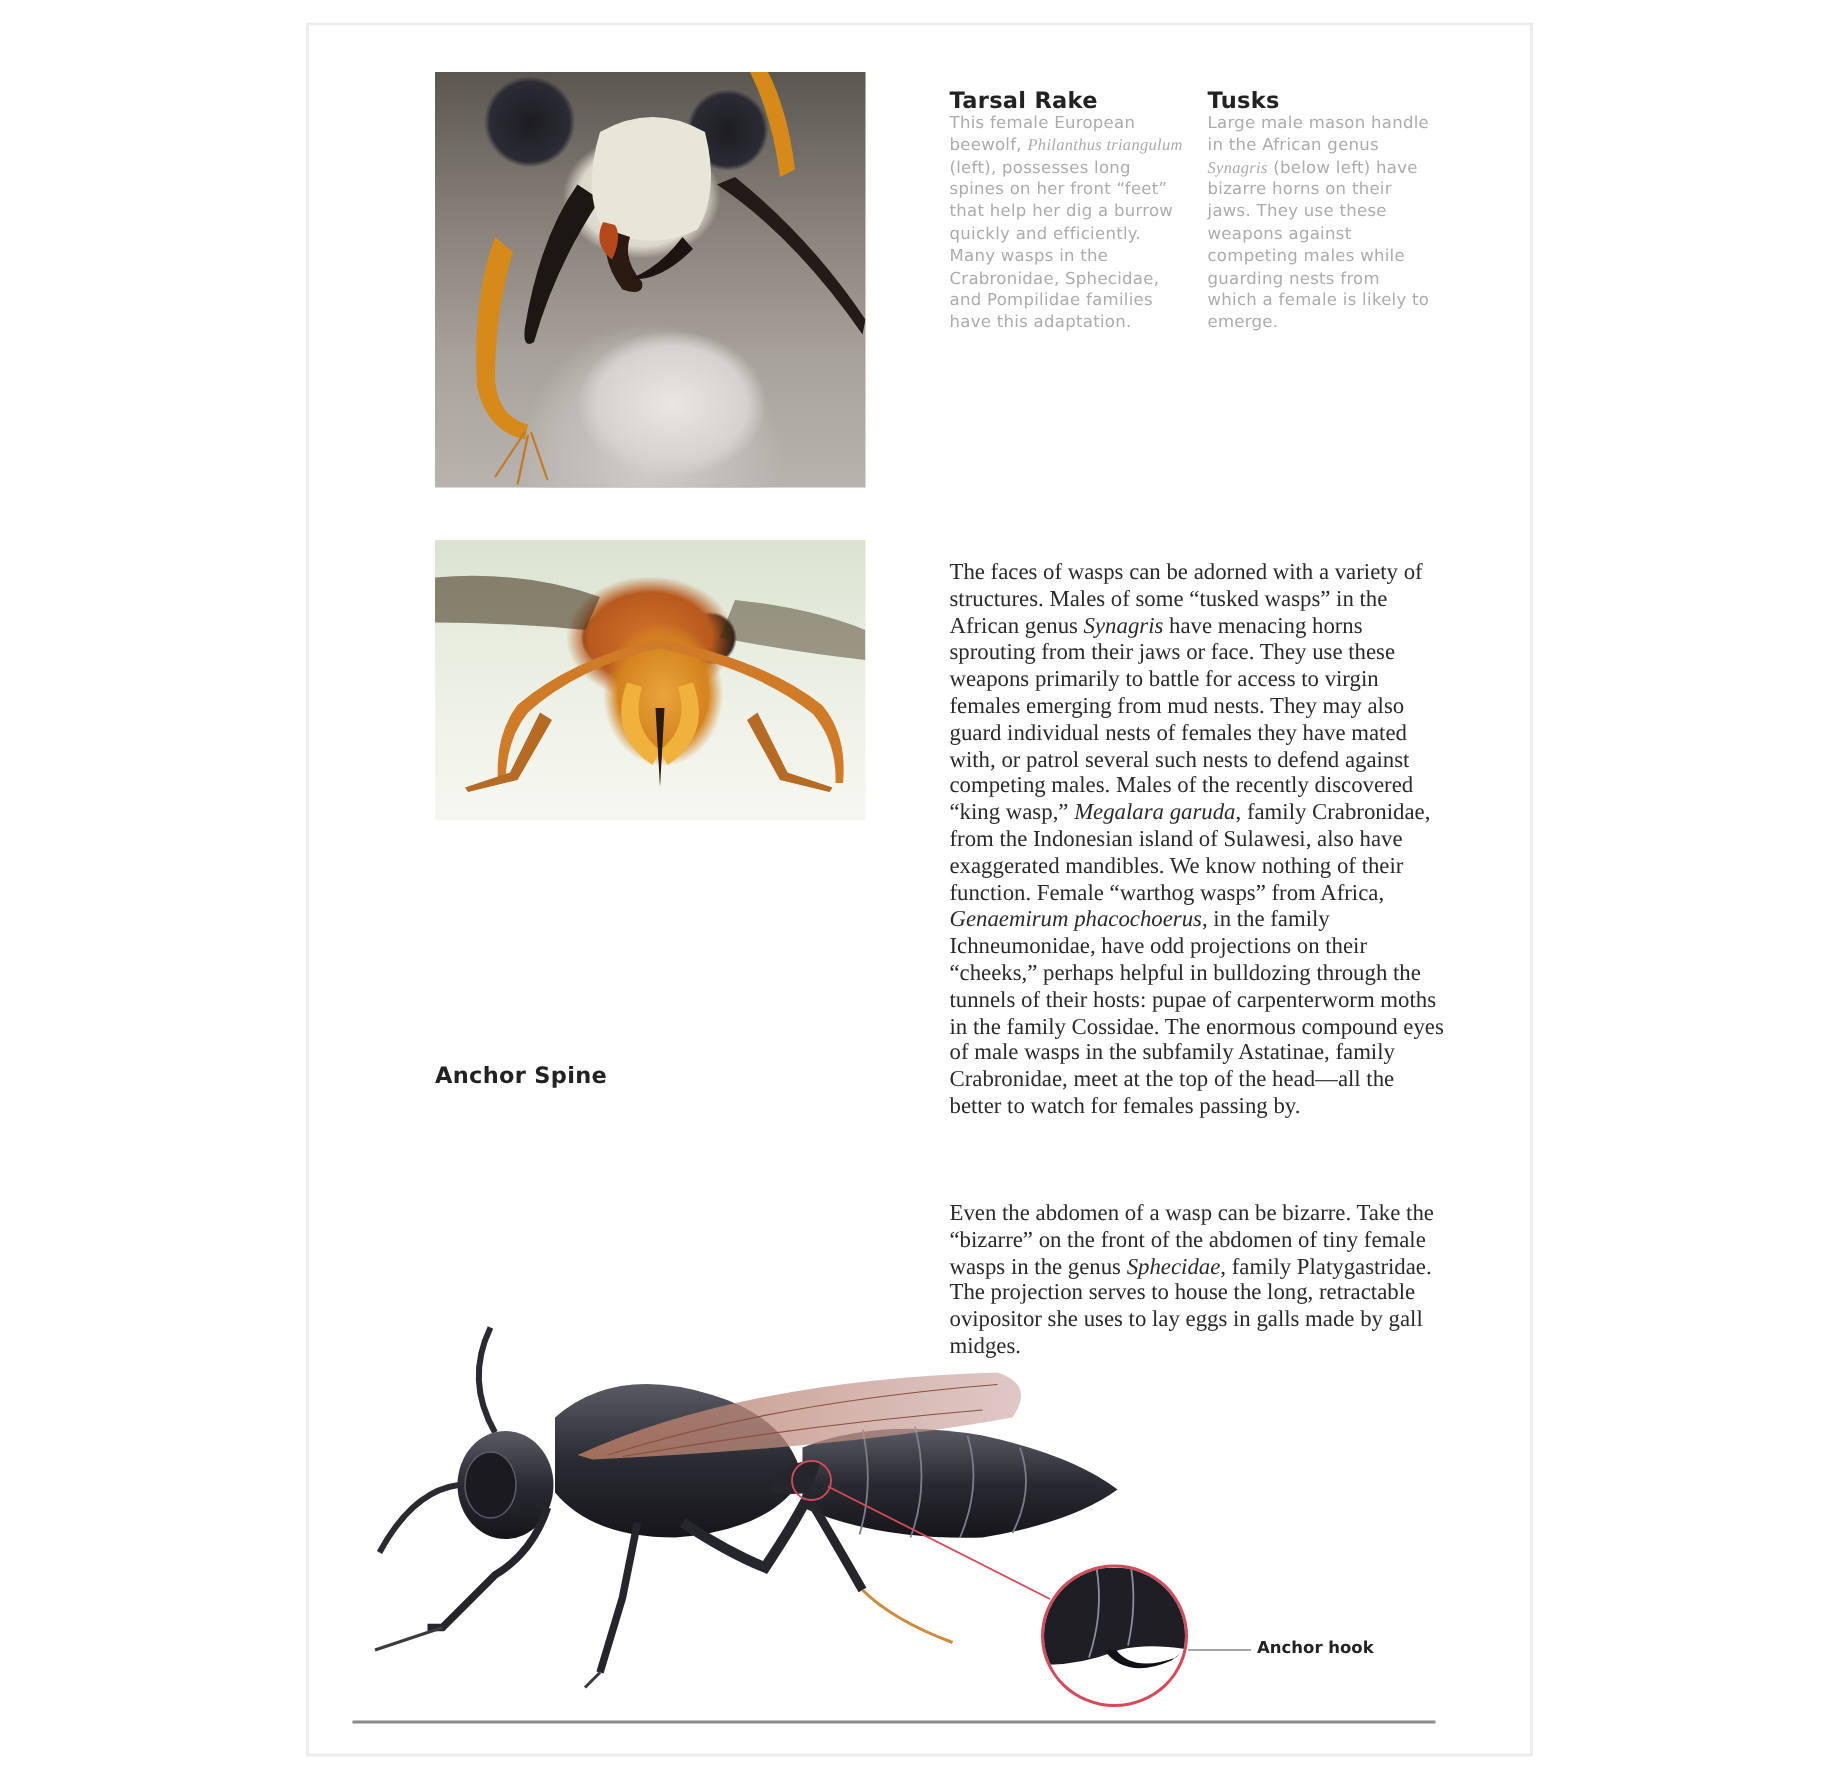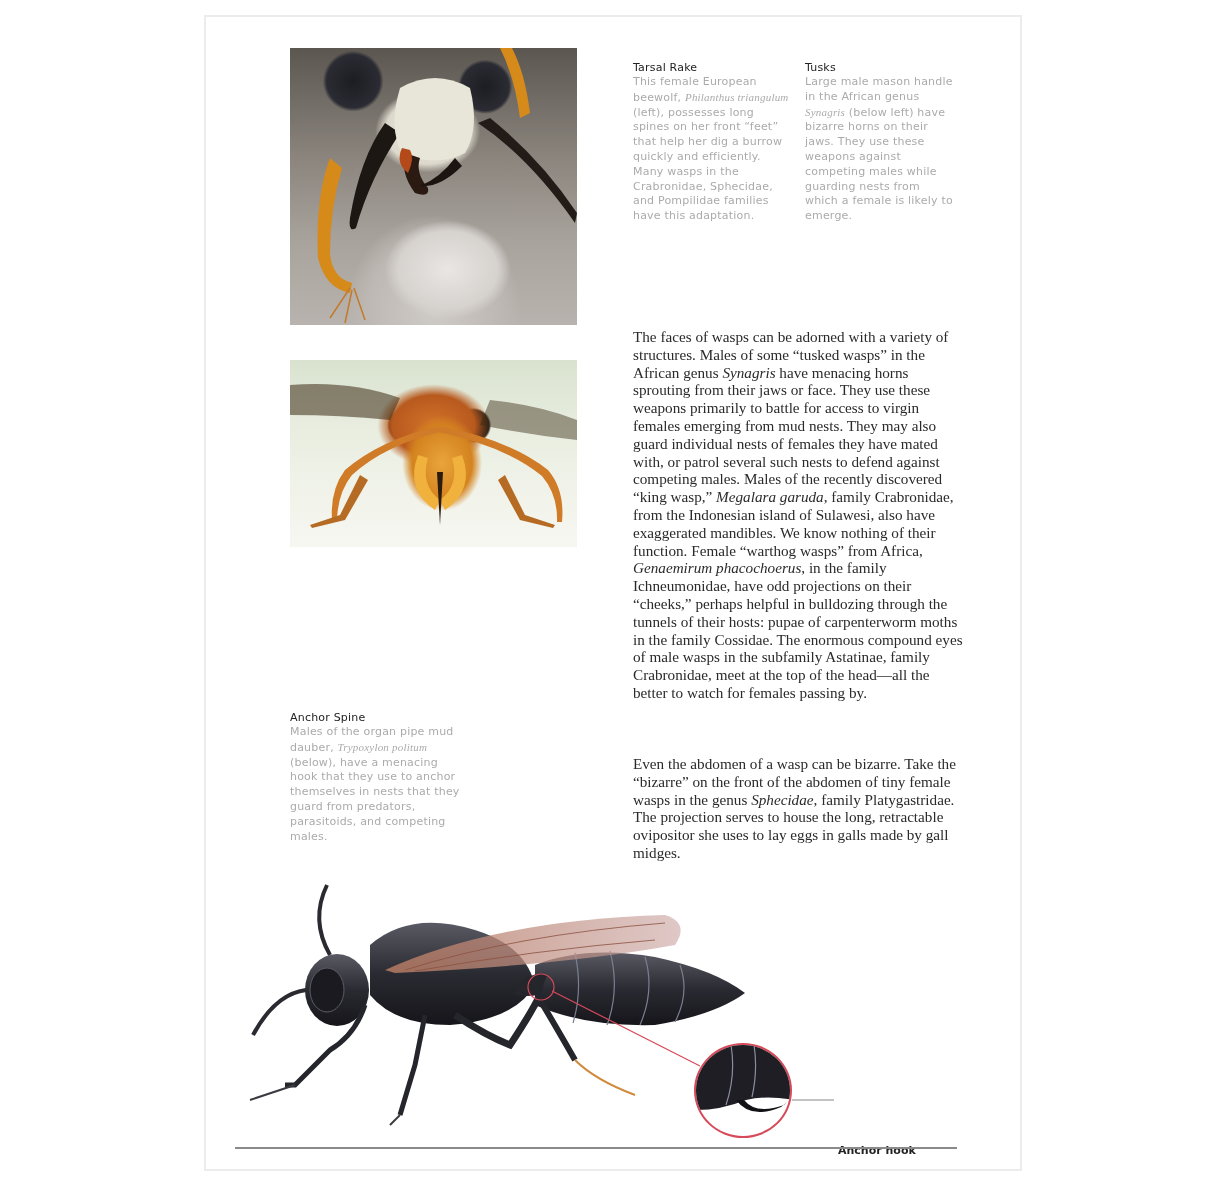"Tarsal Rake" .caption-title { font-size: 11px -> 15px; font-weight: normal -> bold }
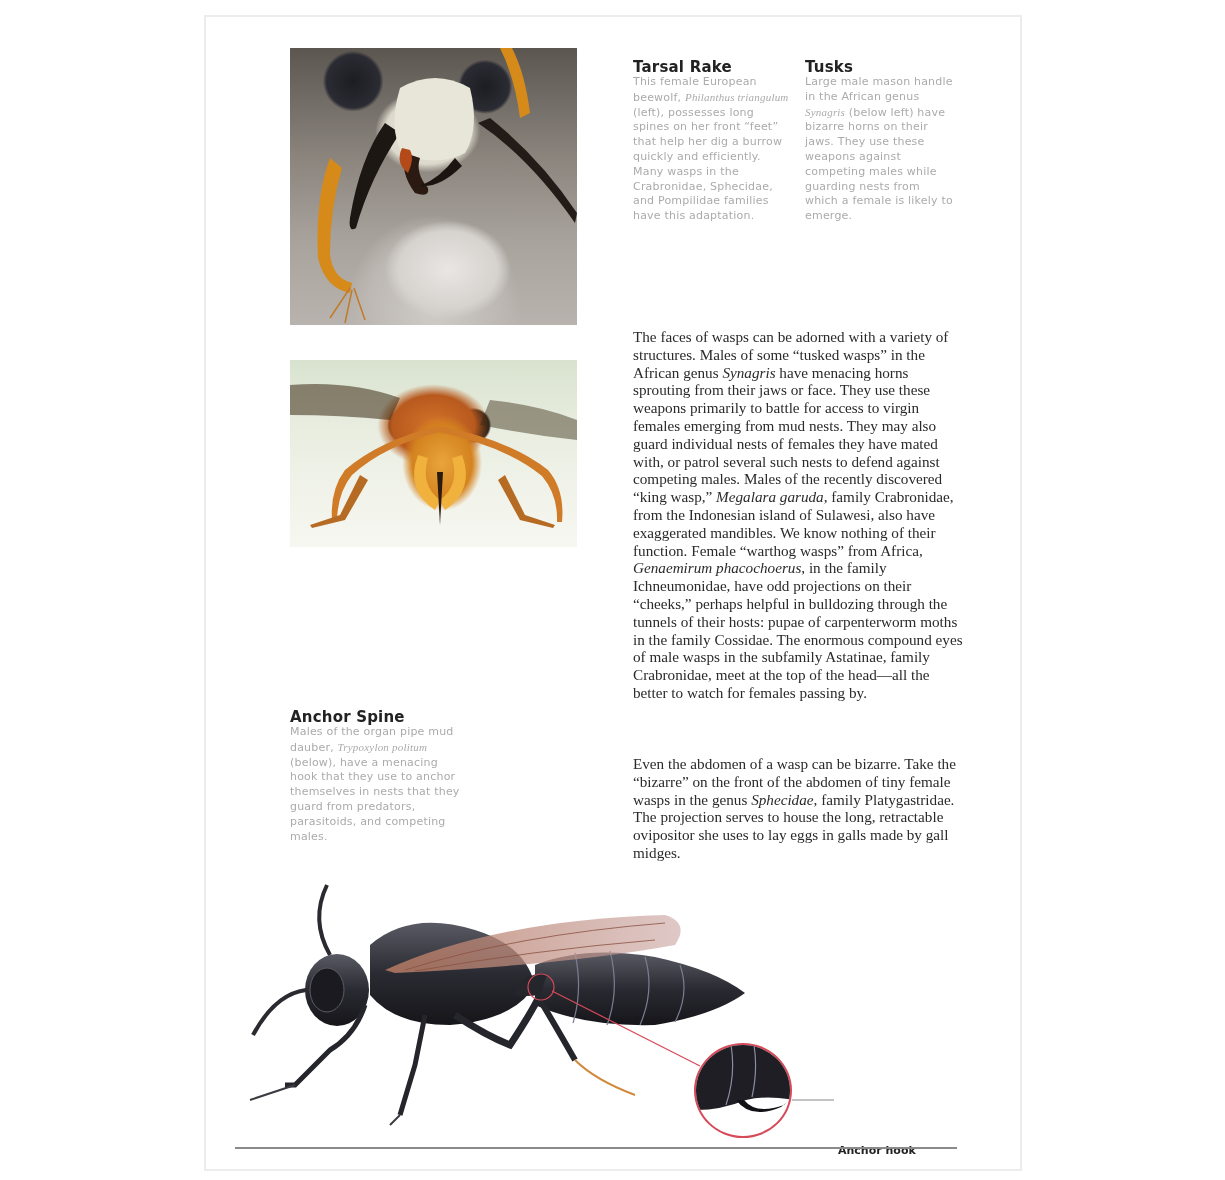"The faces of wasps can" .body-text { margin-top: none -> 45px }
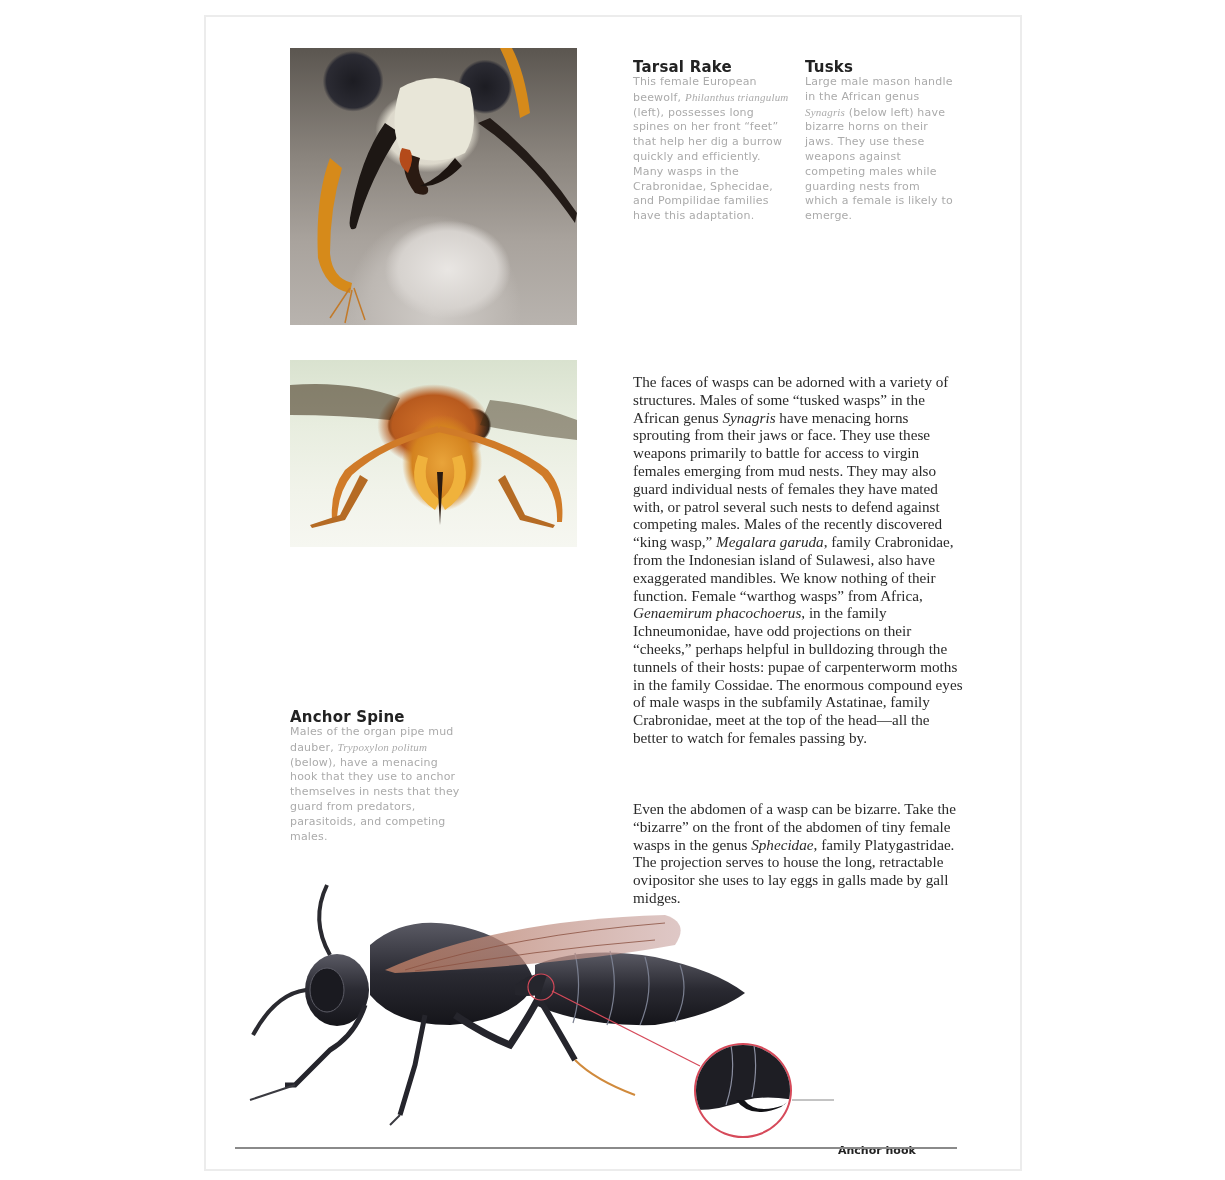"Males of the organ pipe" div.caption-body { html: <div> <span>Males of the organ pipe mud dauber, </span><i>Trypoxylon politum</i><span> (below), have a menacing hook that they use to anchor themselves in nests that they guard from predators, parasitoids, and competing males.</span> </div> -> none }
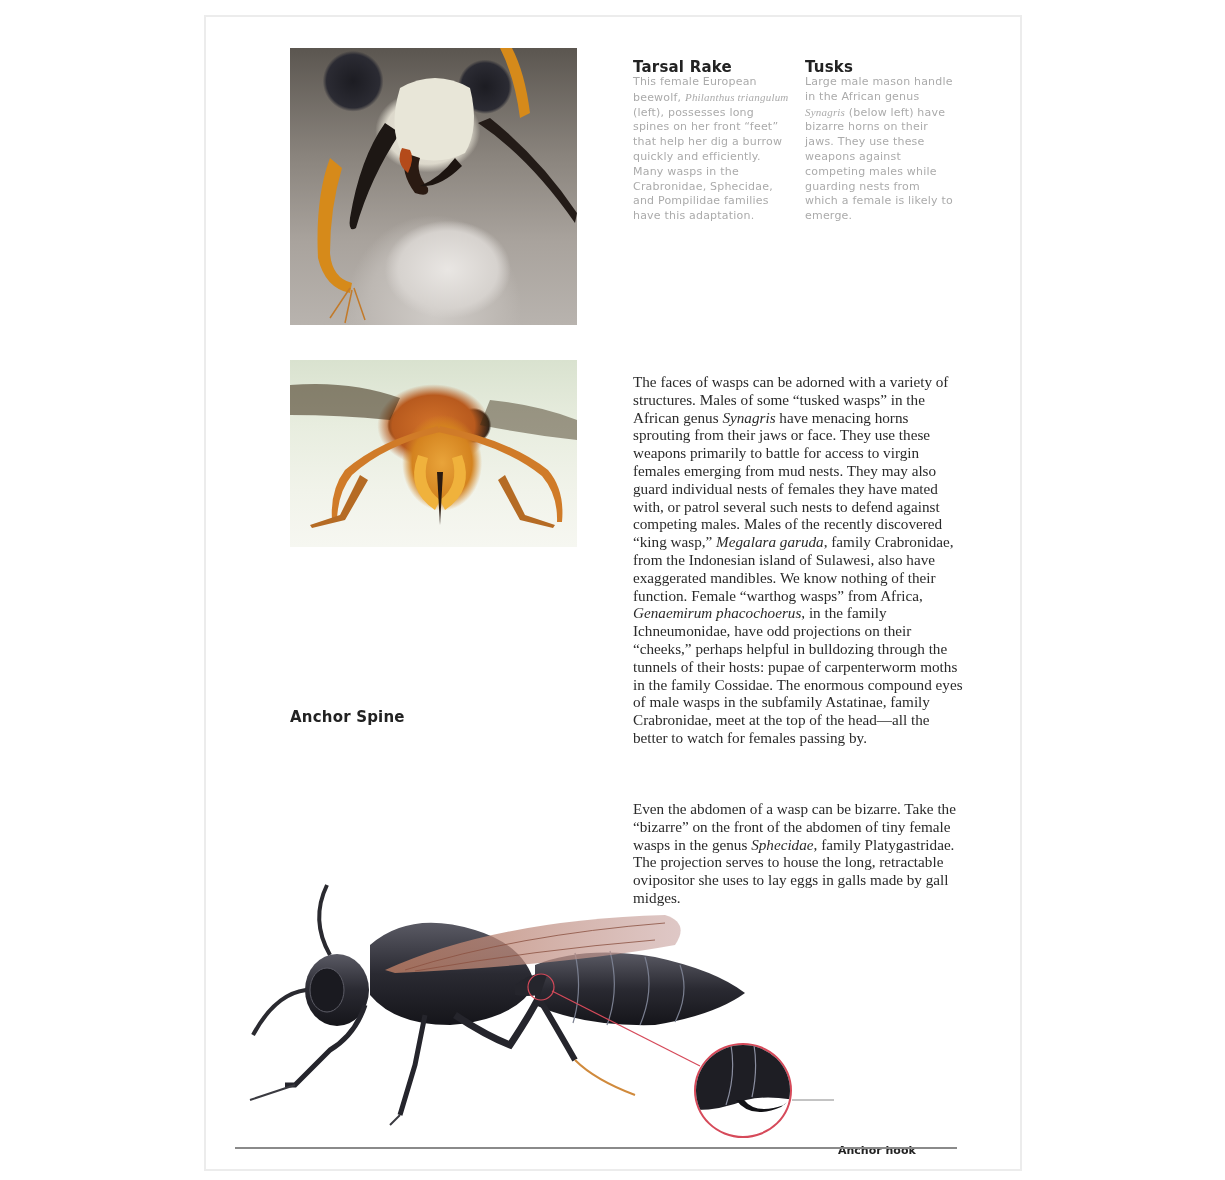"Anchor hook" .anchor-label { top: 1144px -> 1092px }
